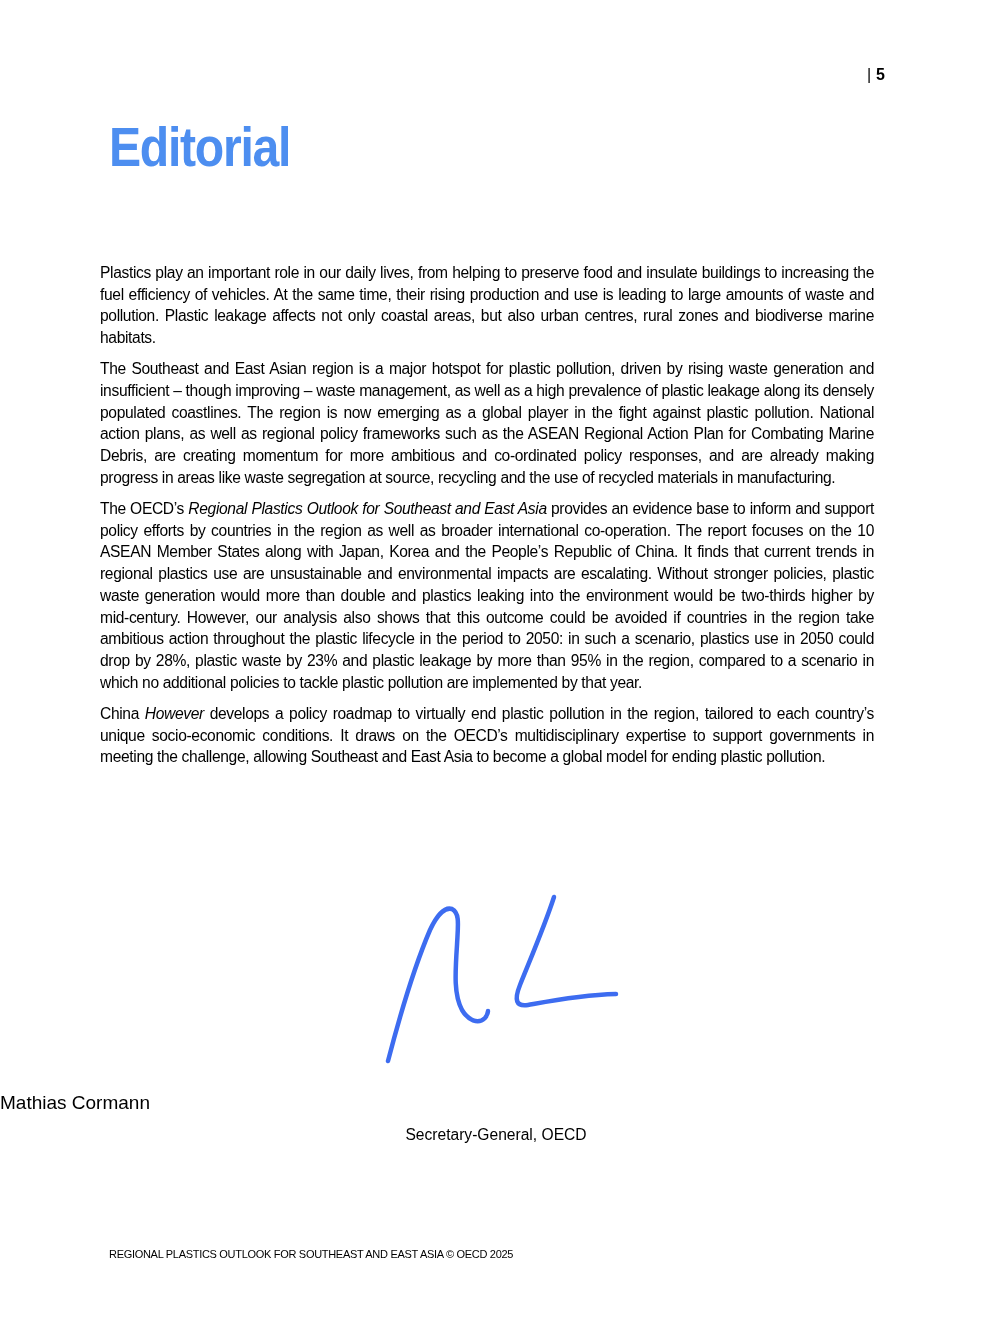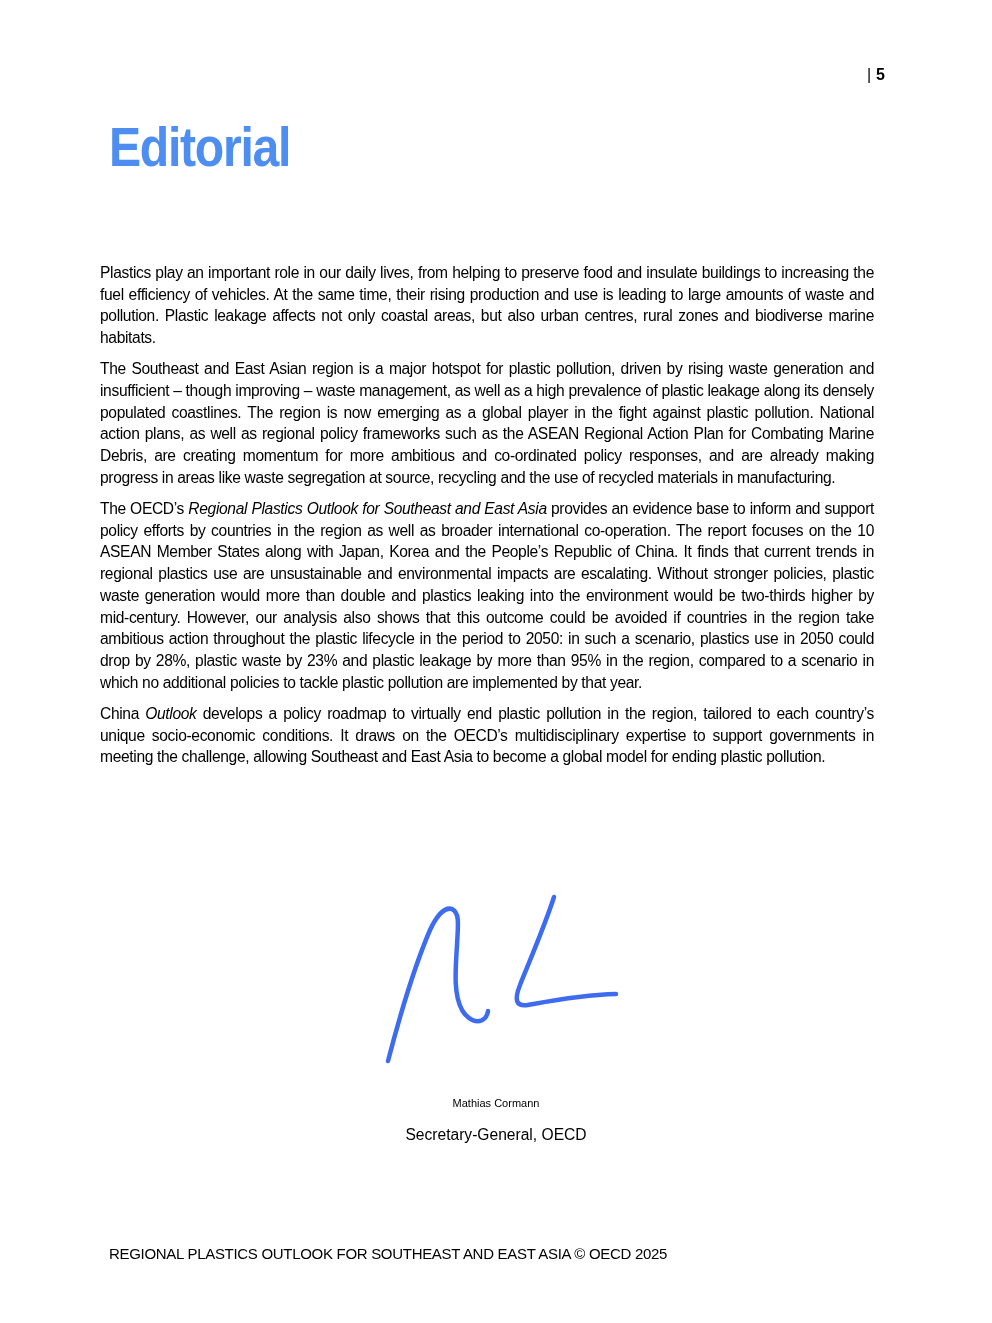"Outlook" em { text: Outlook -> However }
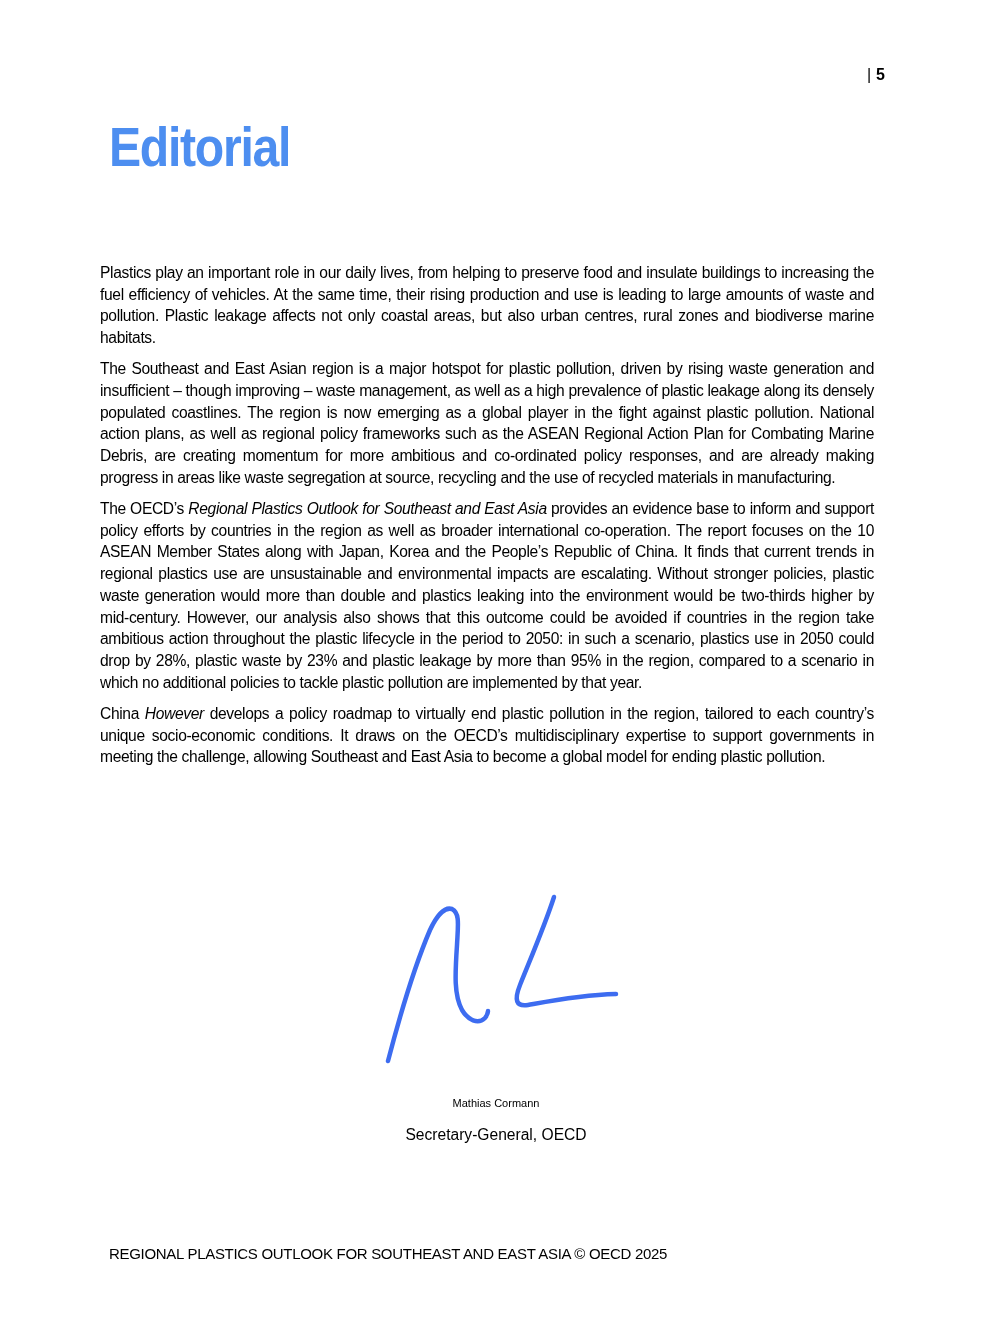"Mathias Cormann" .signer-name { font-size: 11px -> 19px; text-align: center -> none }
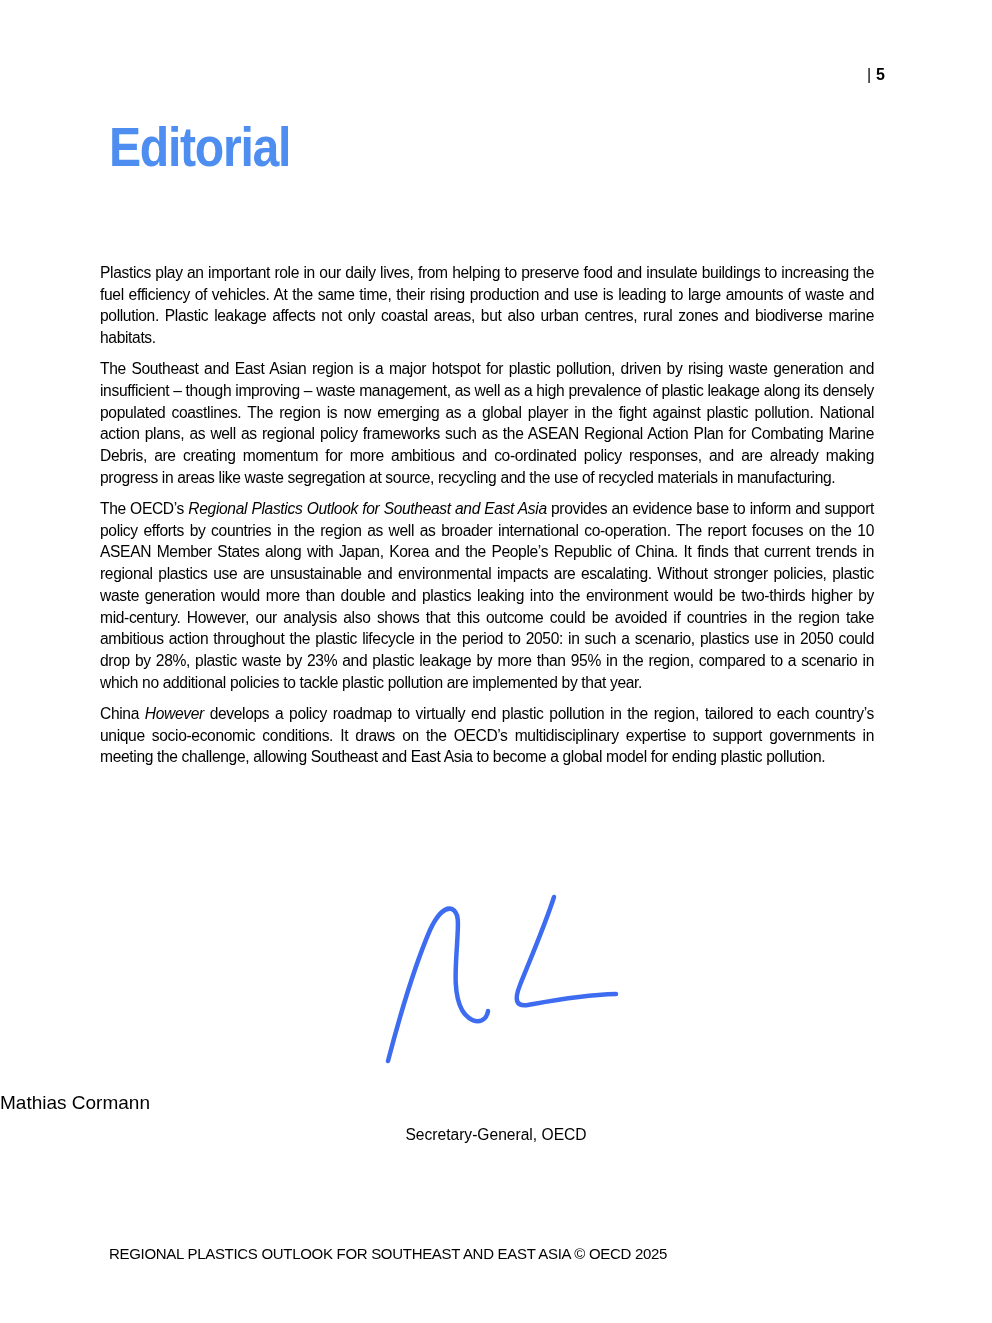"REGIONAL PLASTICS OUTLOOK FOR SOUTHEAST AND EAST ASIA ©" .footer { font-size: 15px -> 11px }
